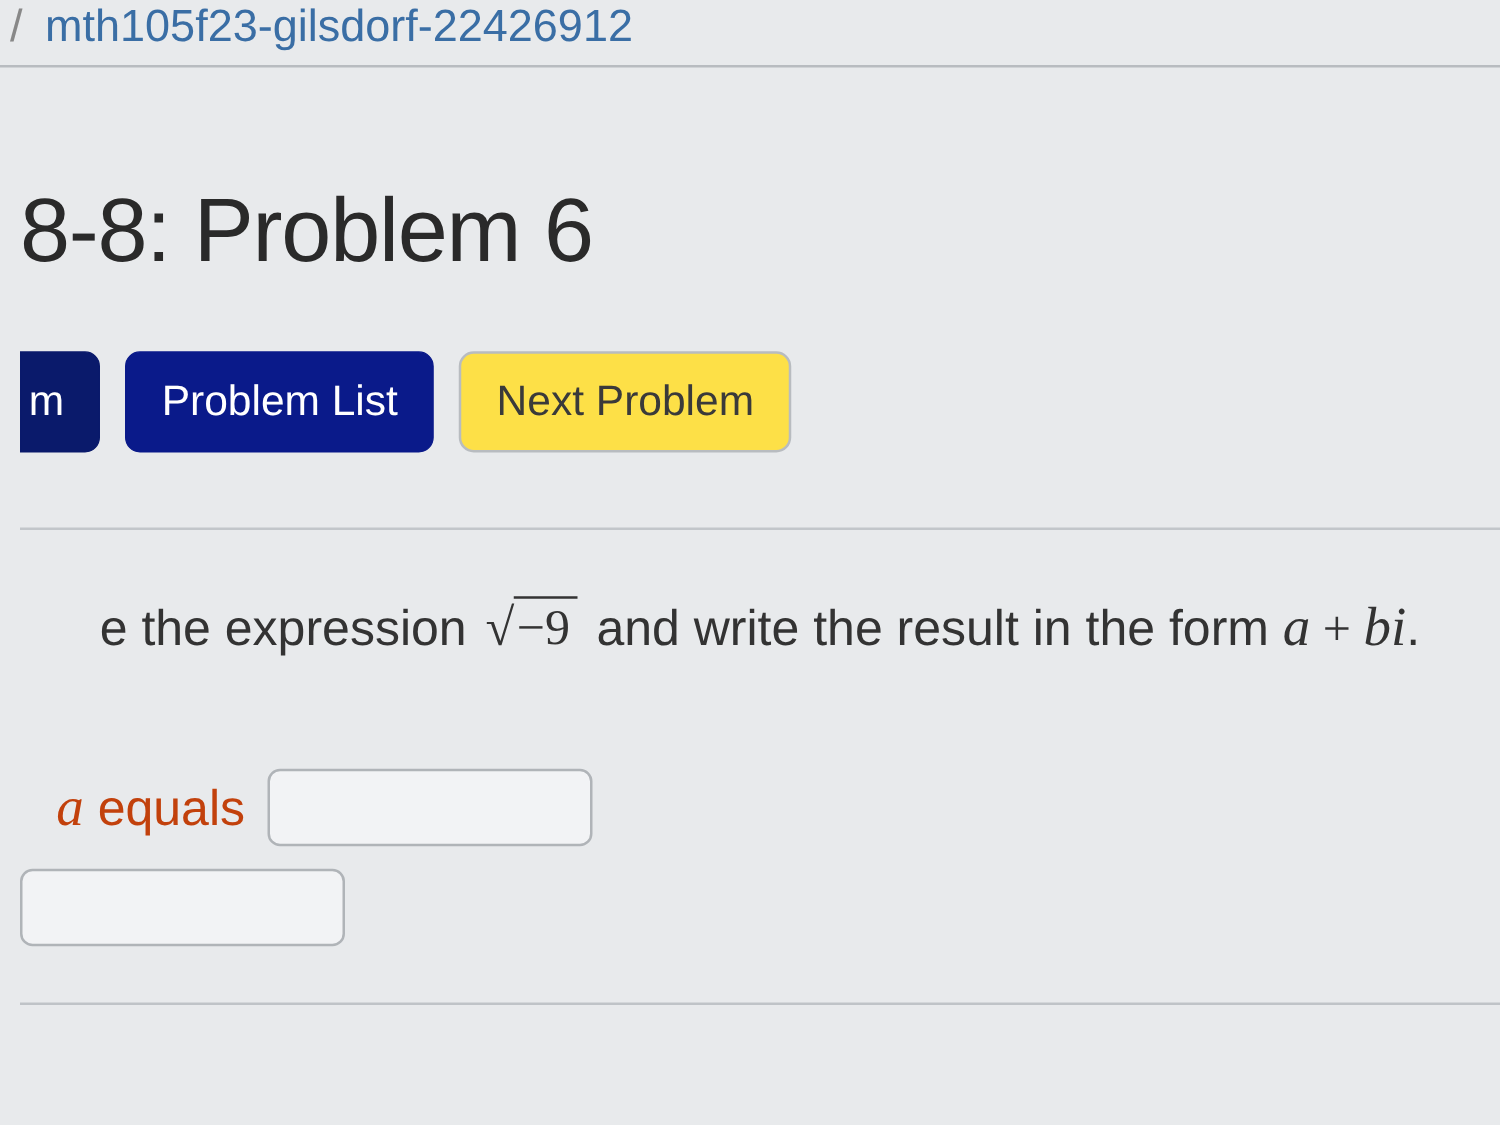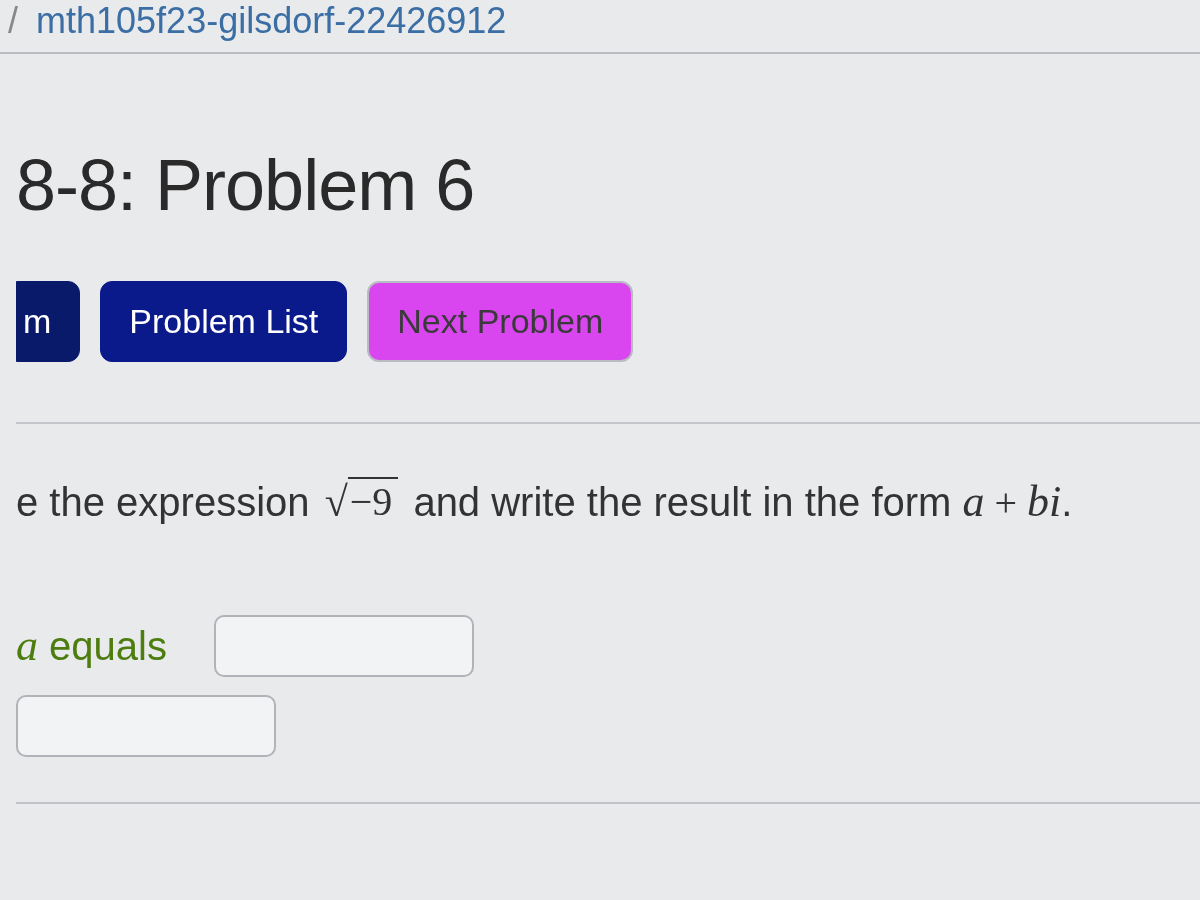"Next Problem" .btn-secondary { background: #d946ef -> #fde047 }
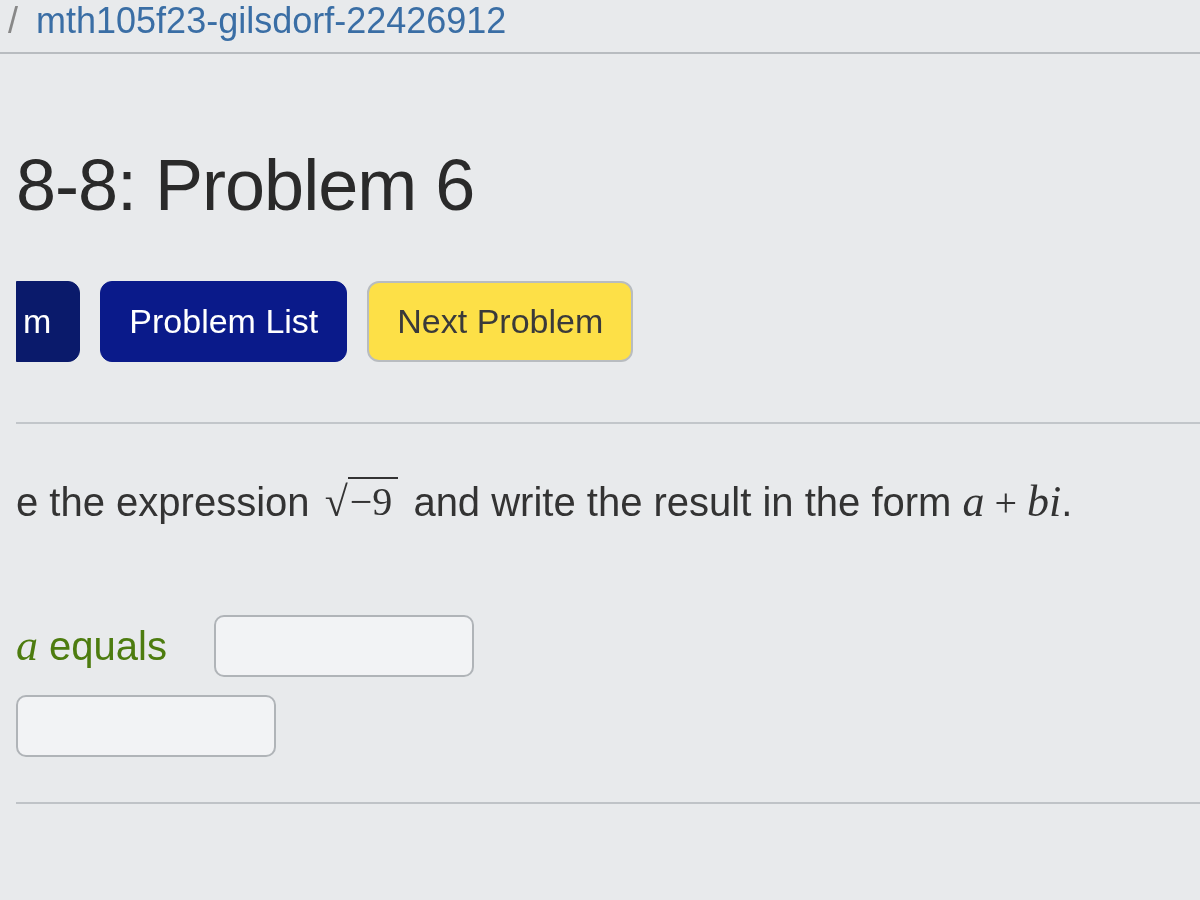"e the expression √−9 and" .problem-text { text-align: none -> center }
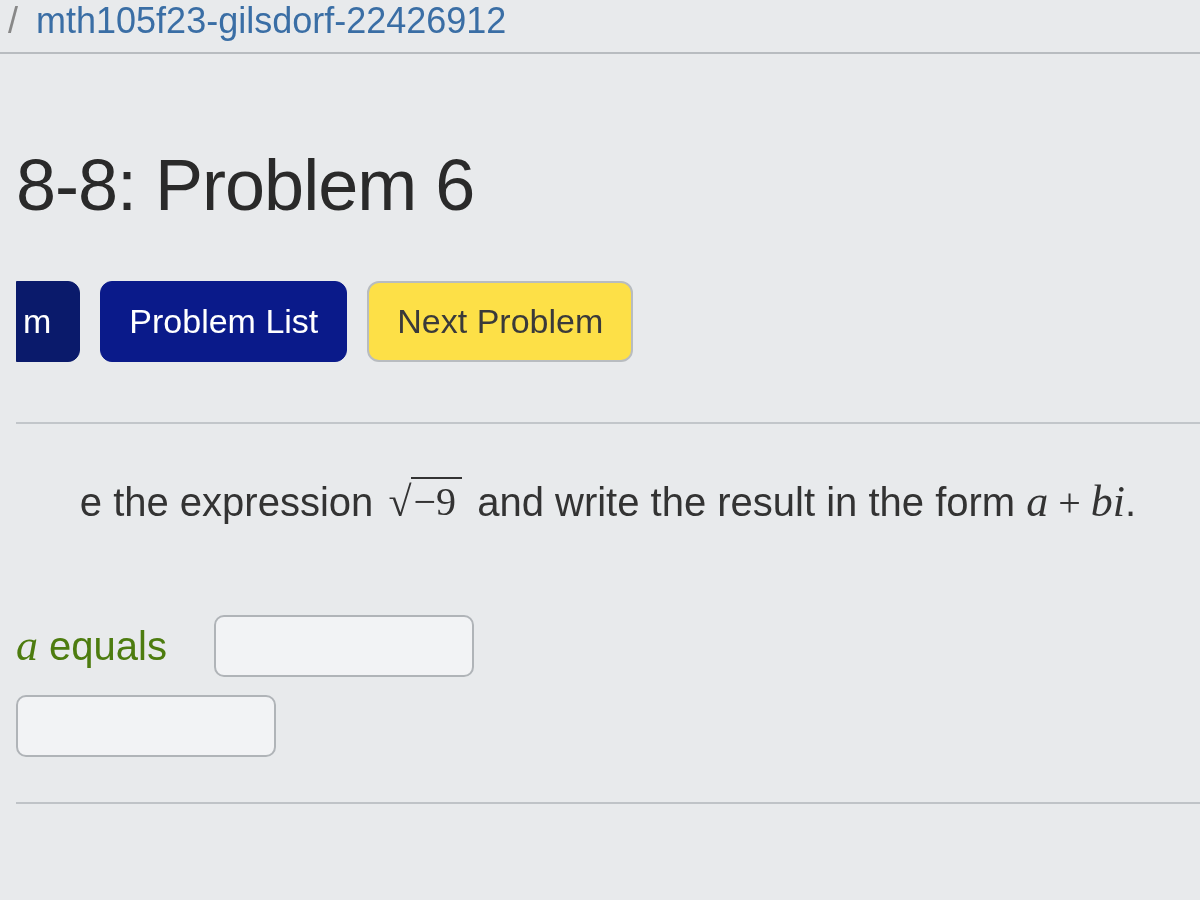"a equals" .answer-label { color: #4d7c0f -> #c2410c; text-align: left -> right }
